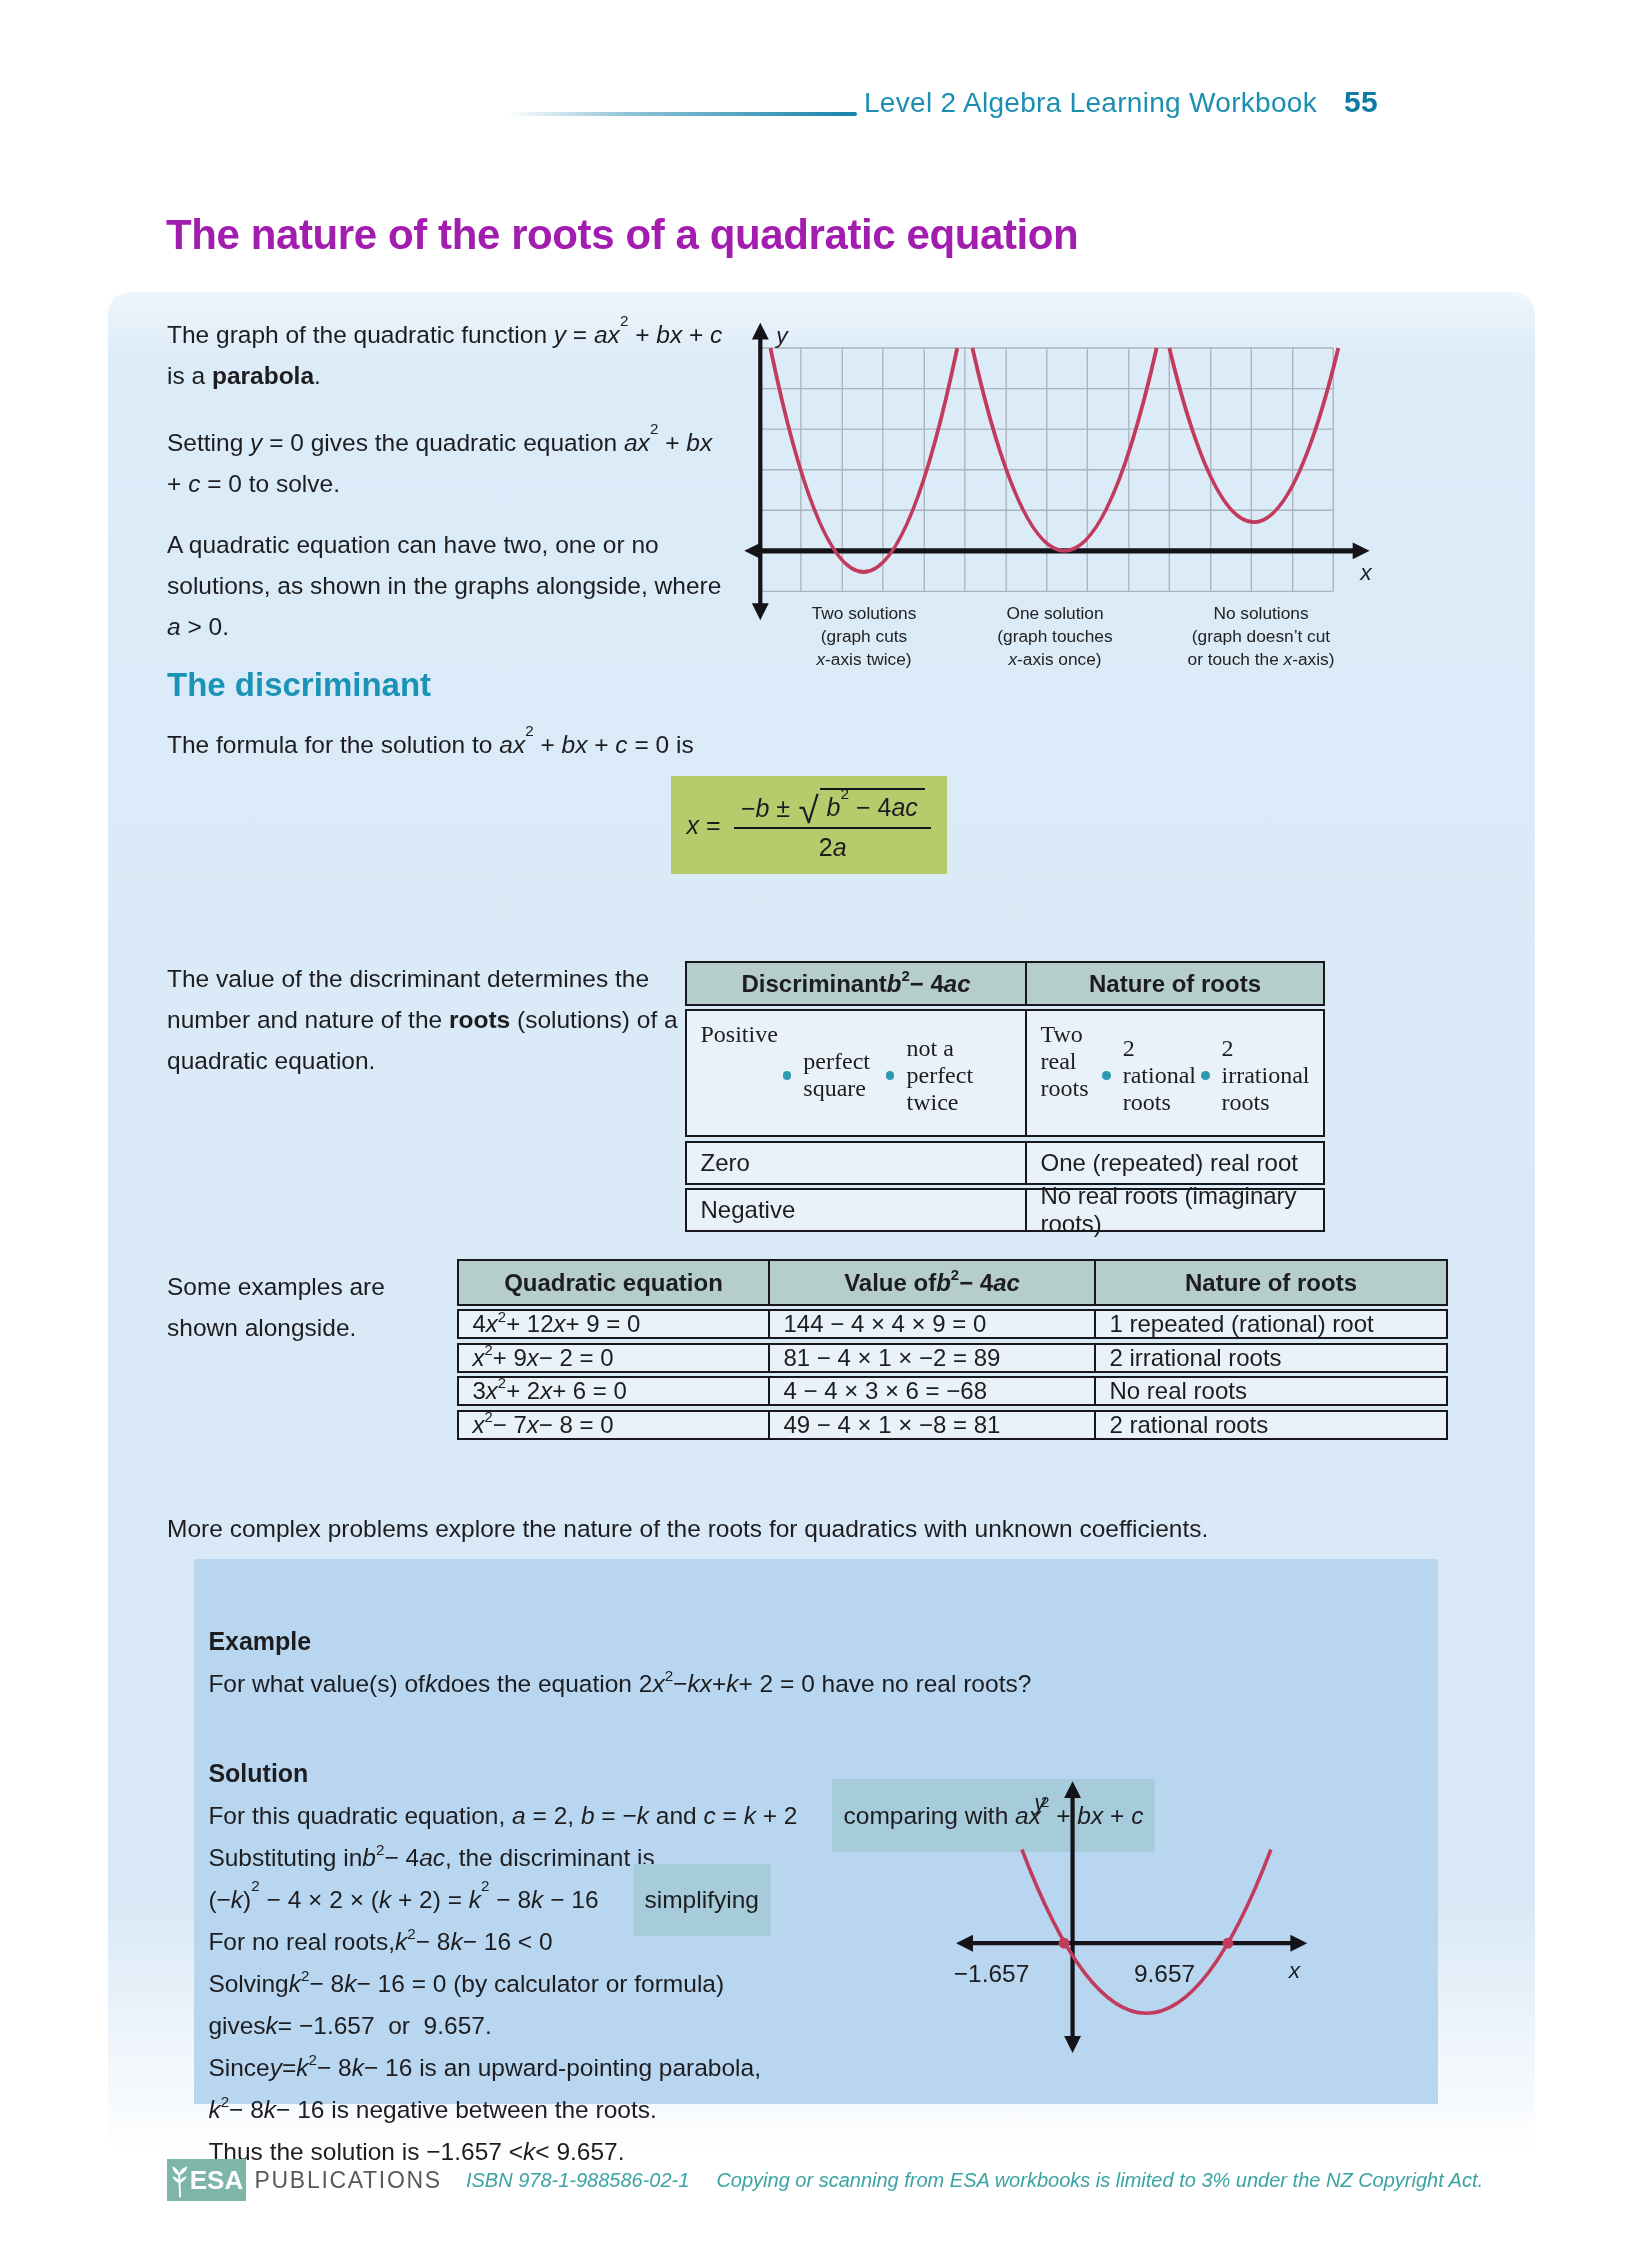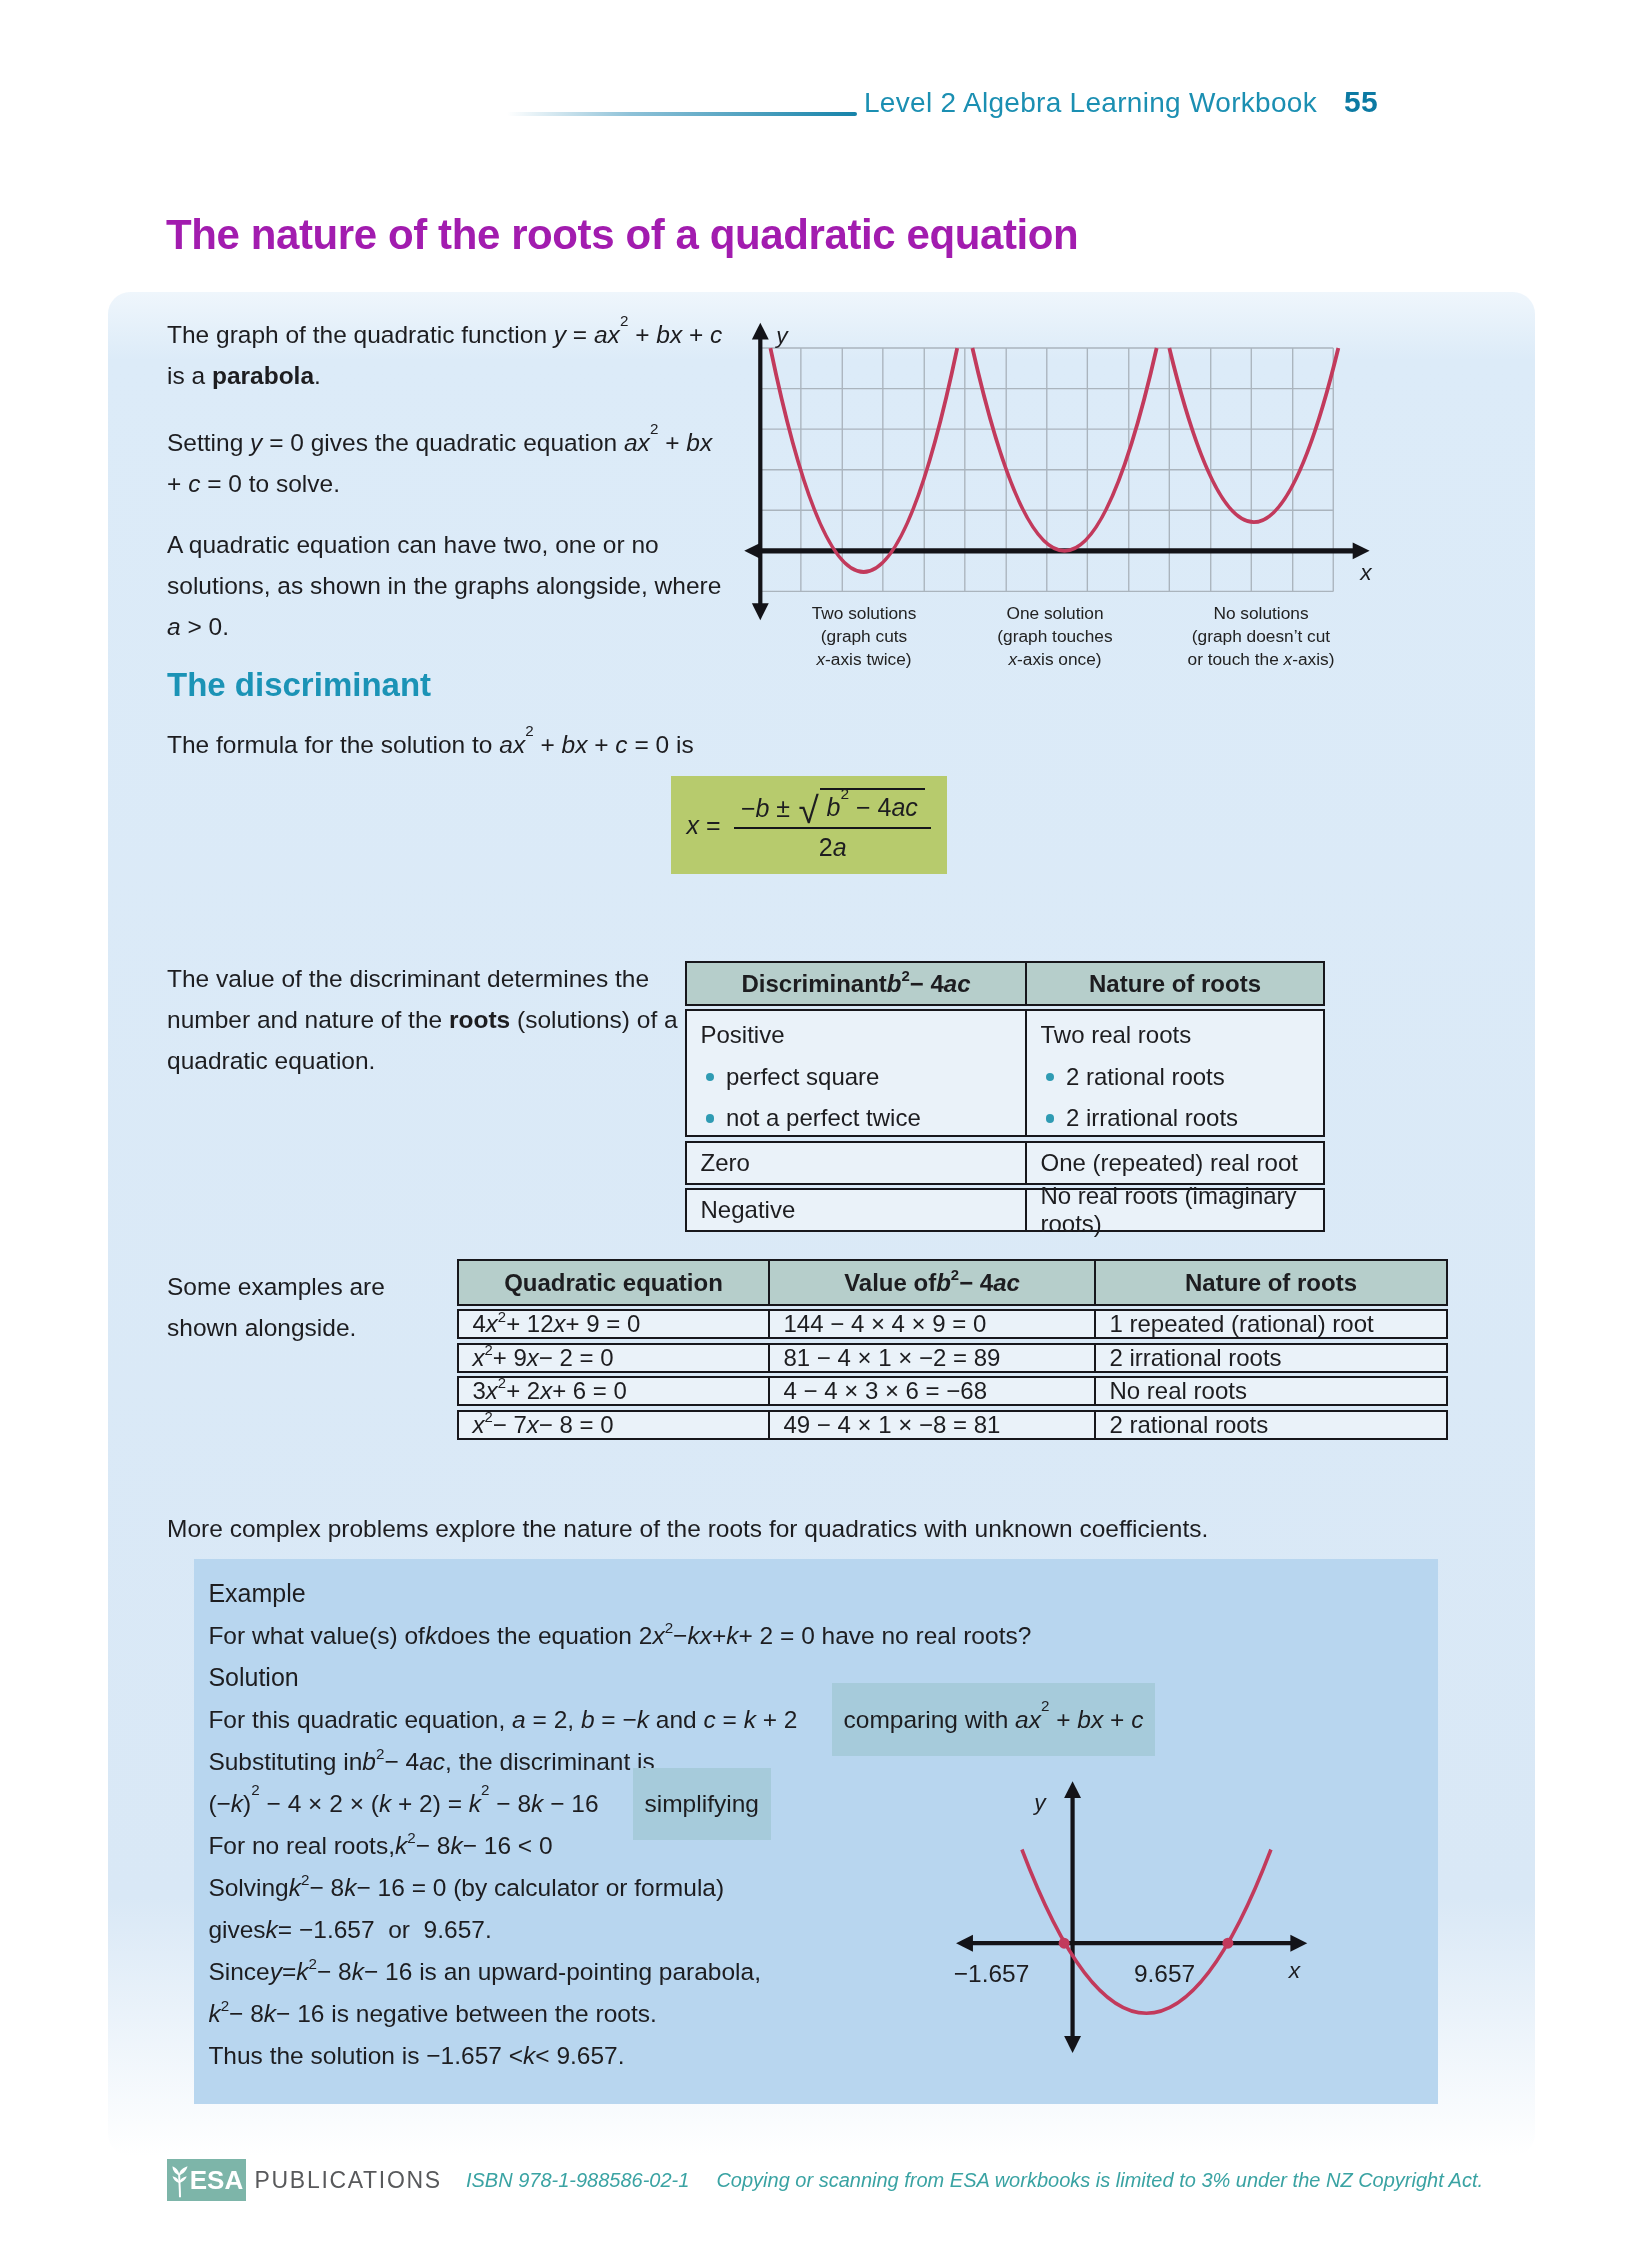"Positive" .stack { flex-direction: column -> none; font-family: none -> Liberation Serif, serif }
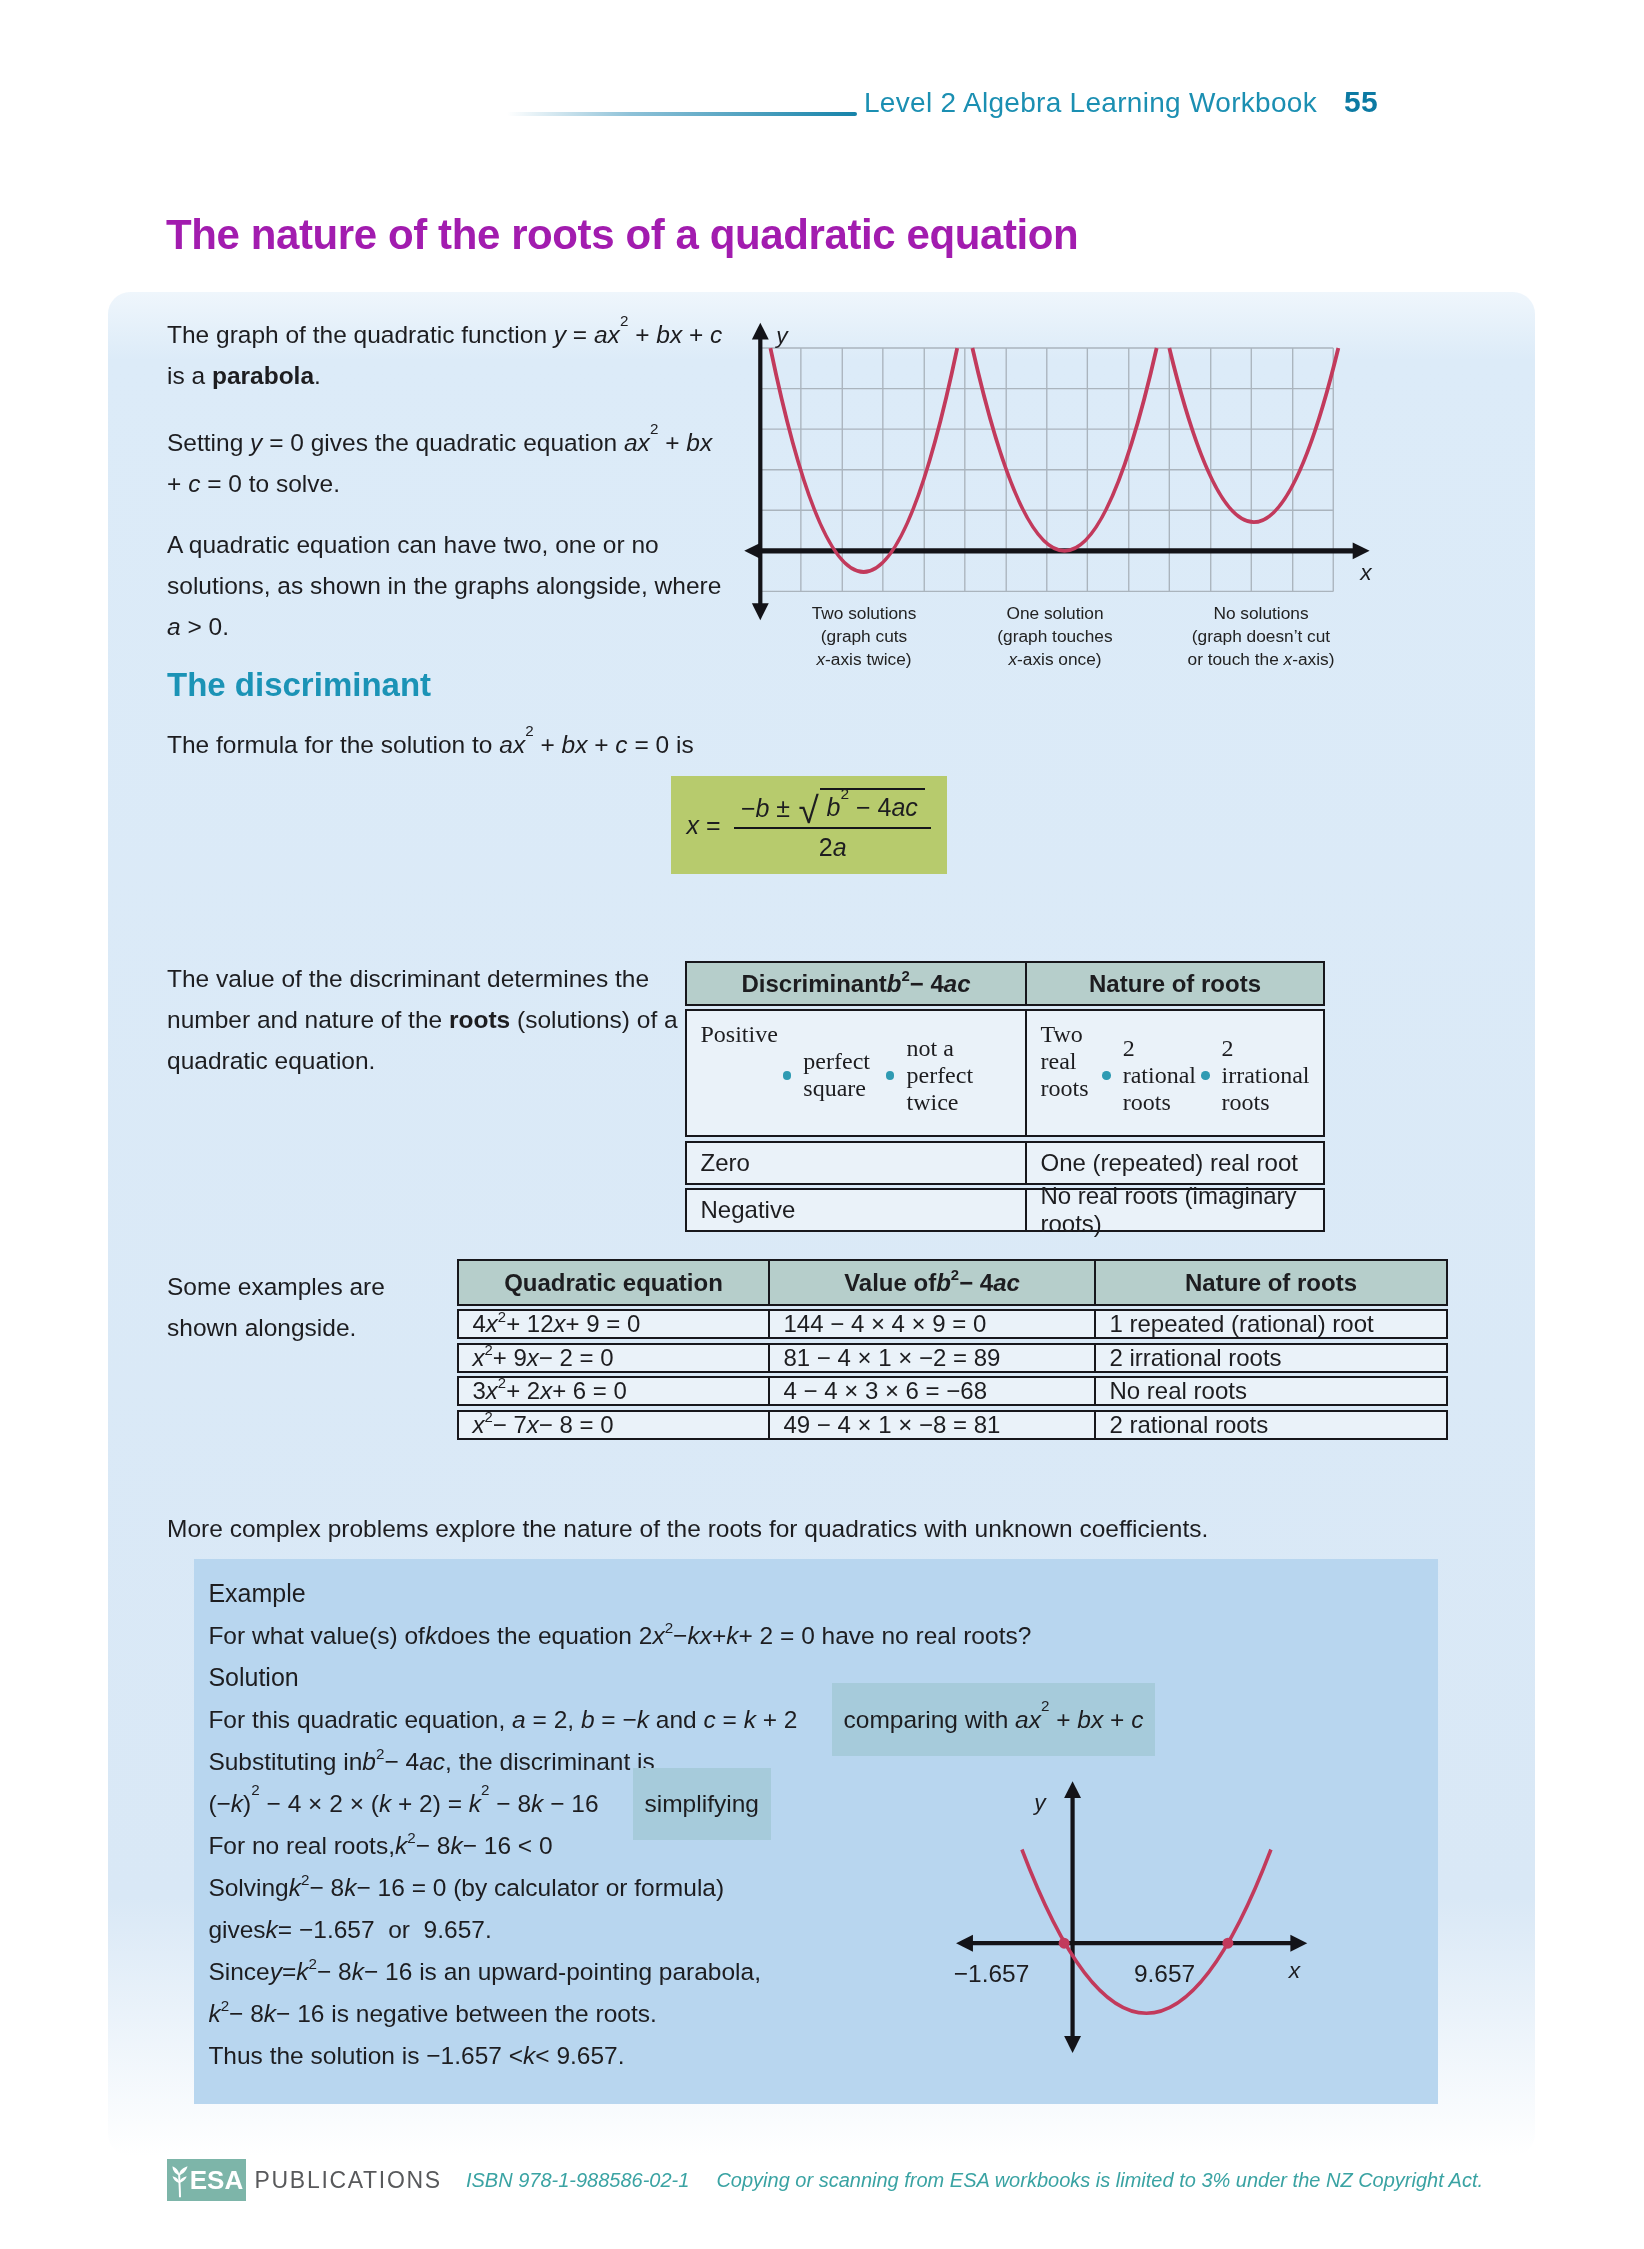"Example" .exbox .lbl { font-weight: 400 -> 700; margin-top: none -> 48px }
